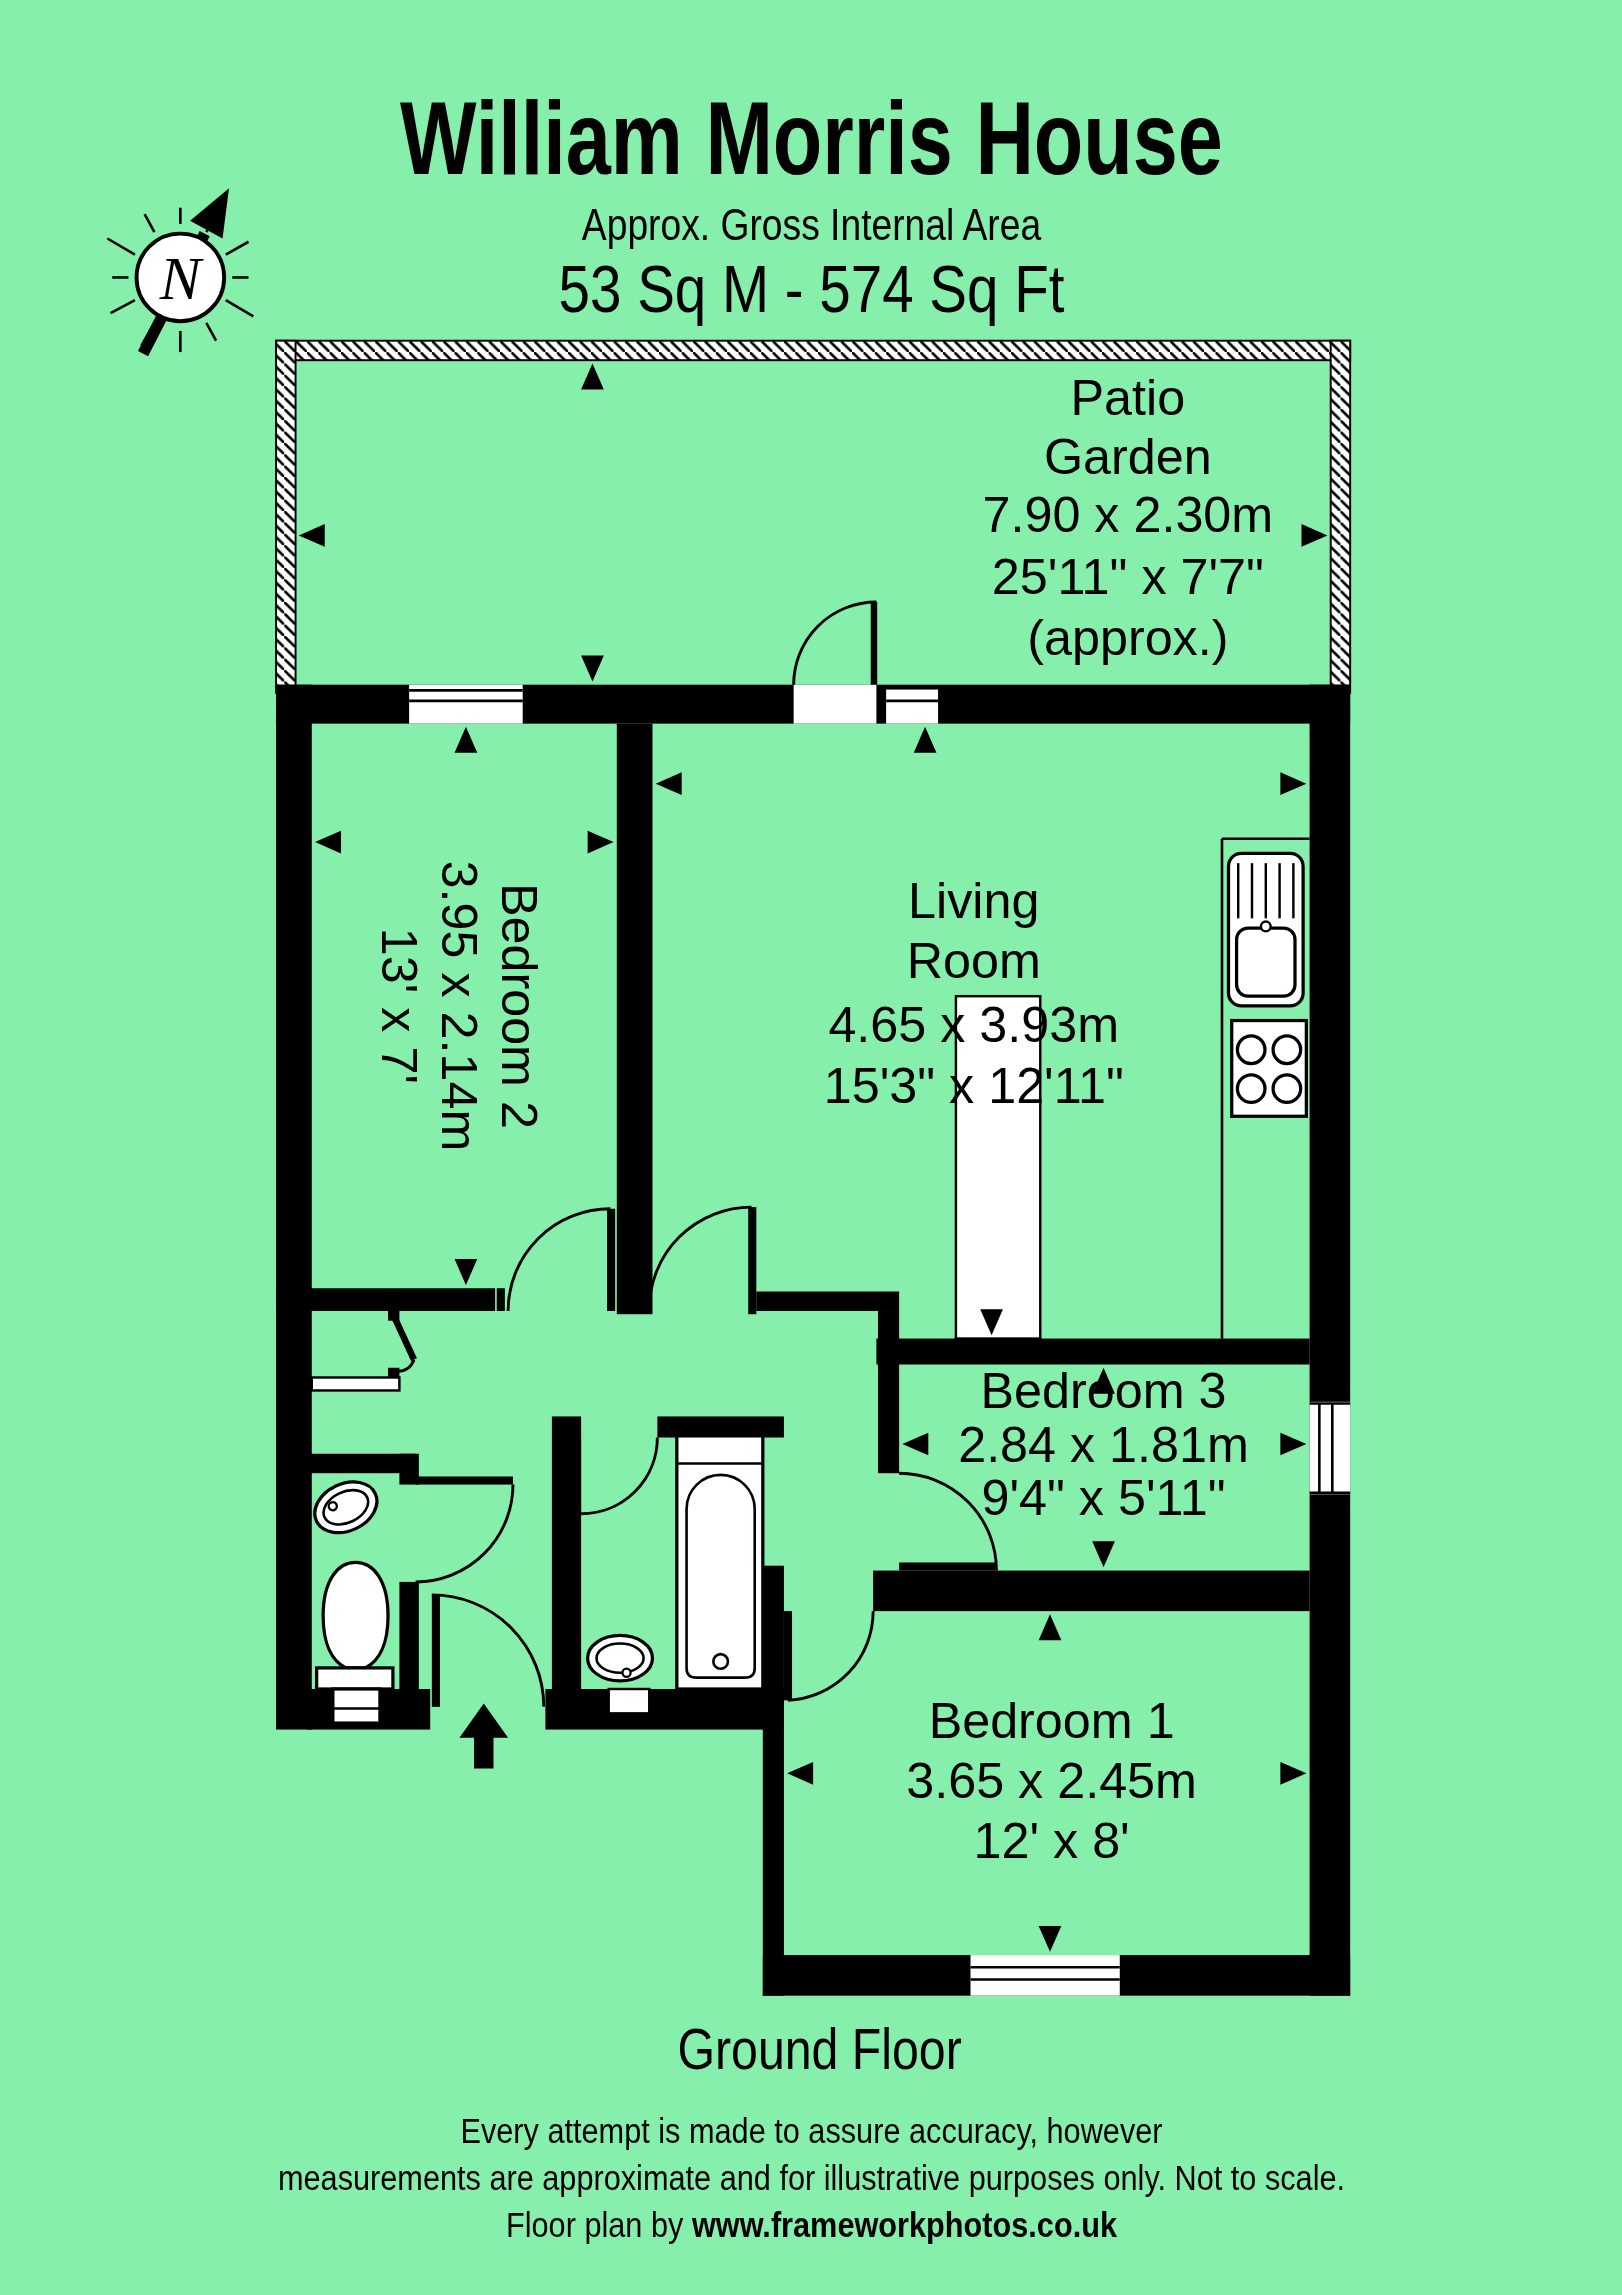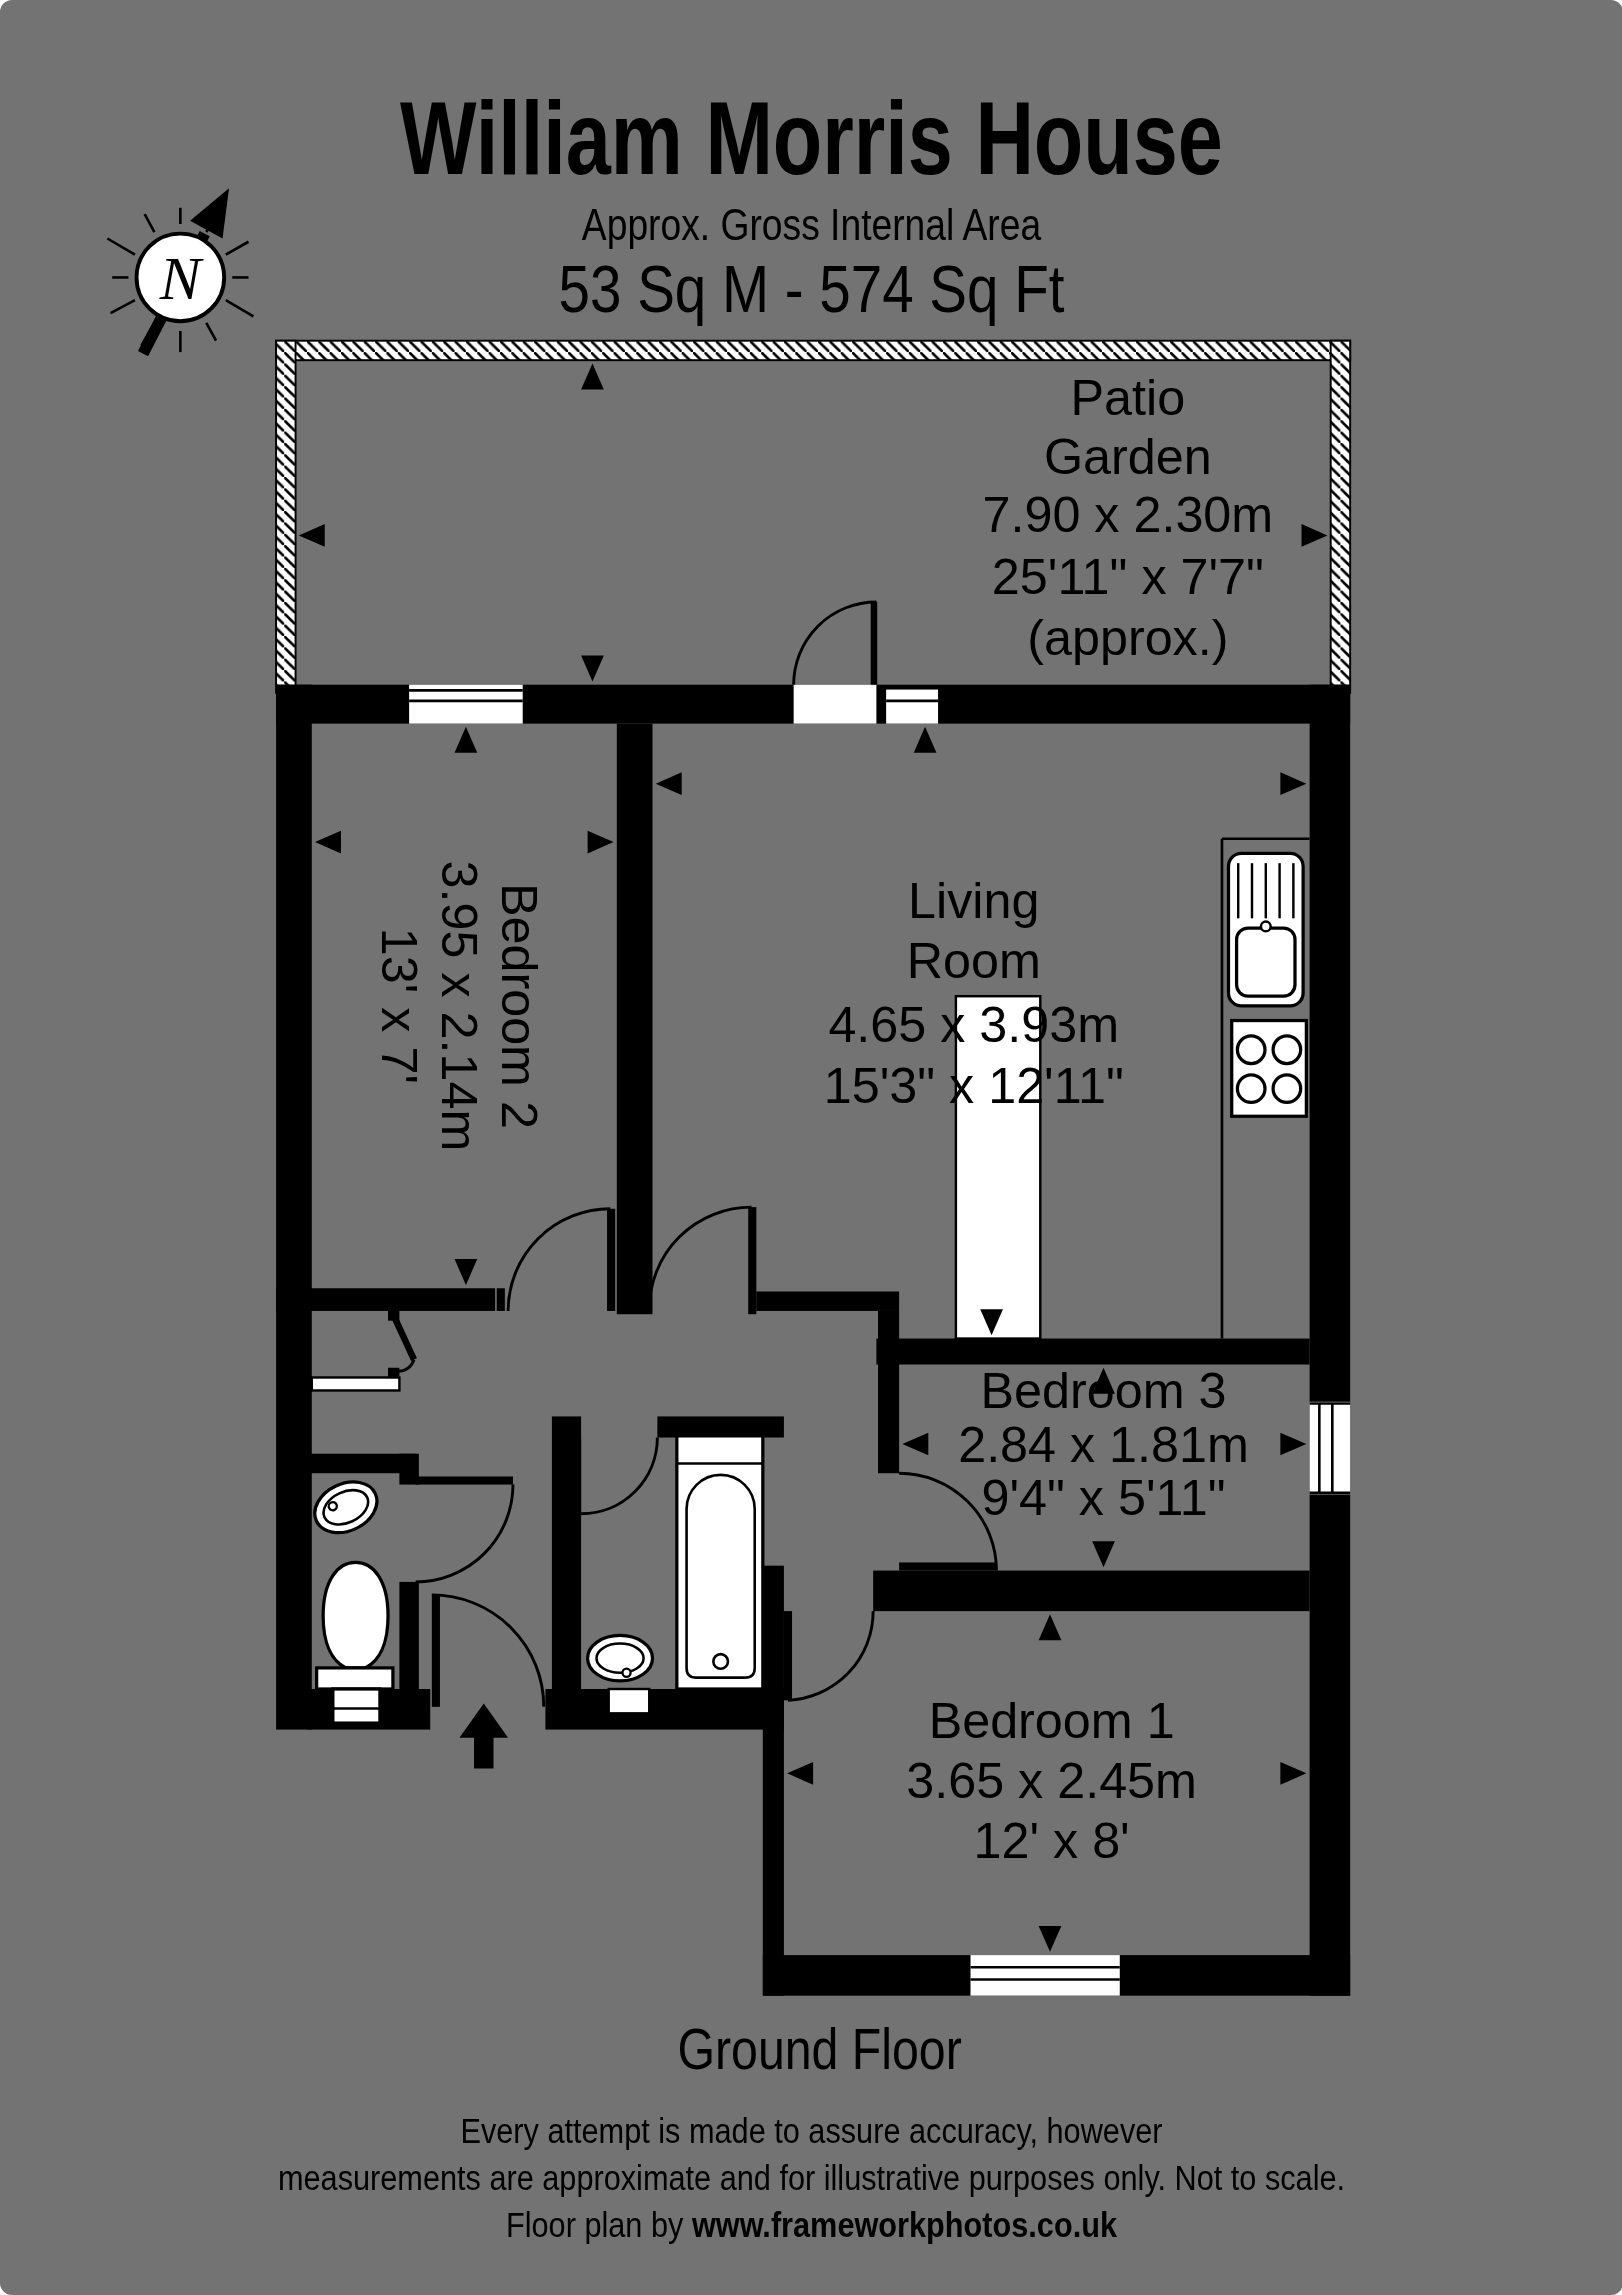"William Morris House" .page { background: #737373 -> #86efac; border-radius: 12px -> none }
